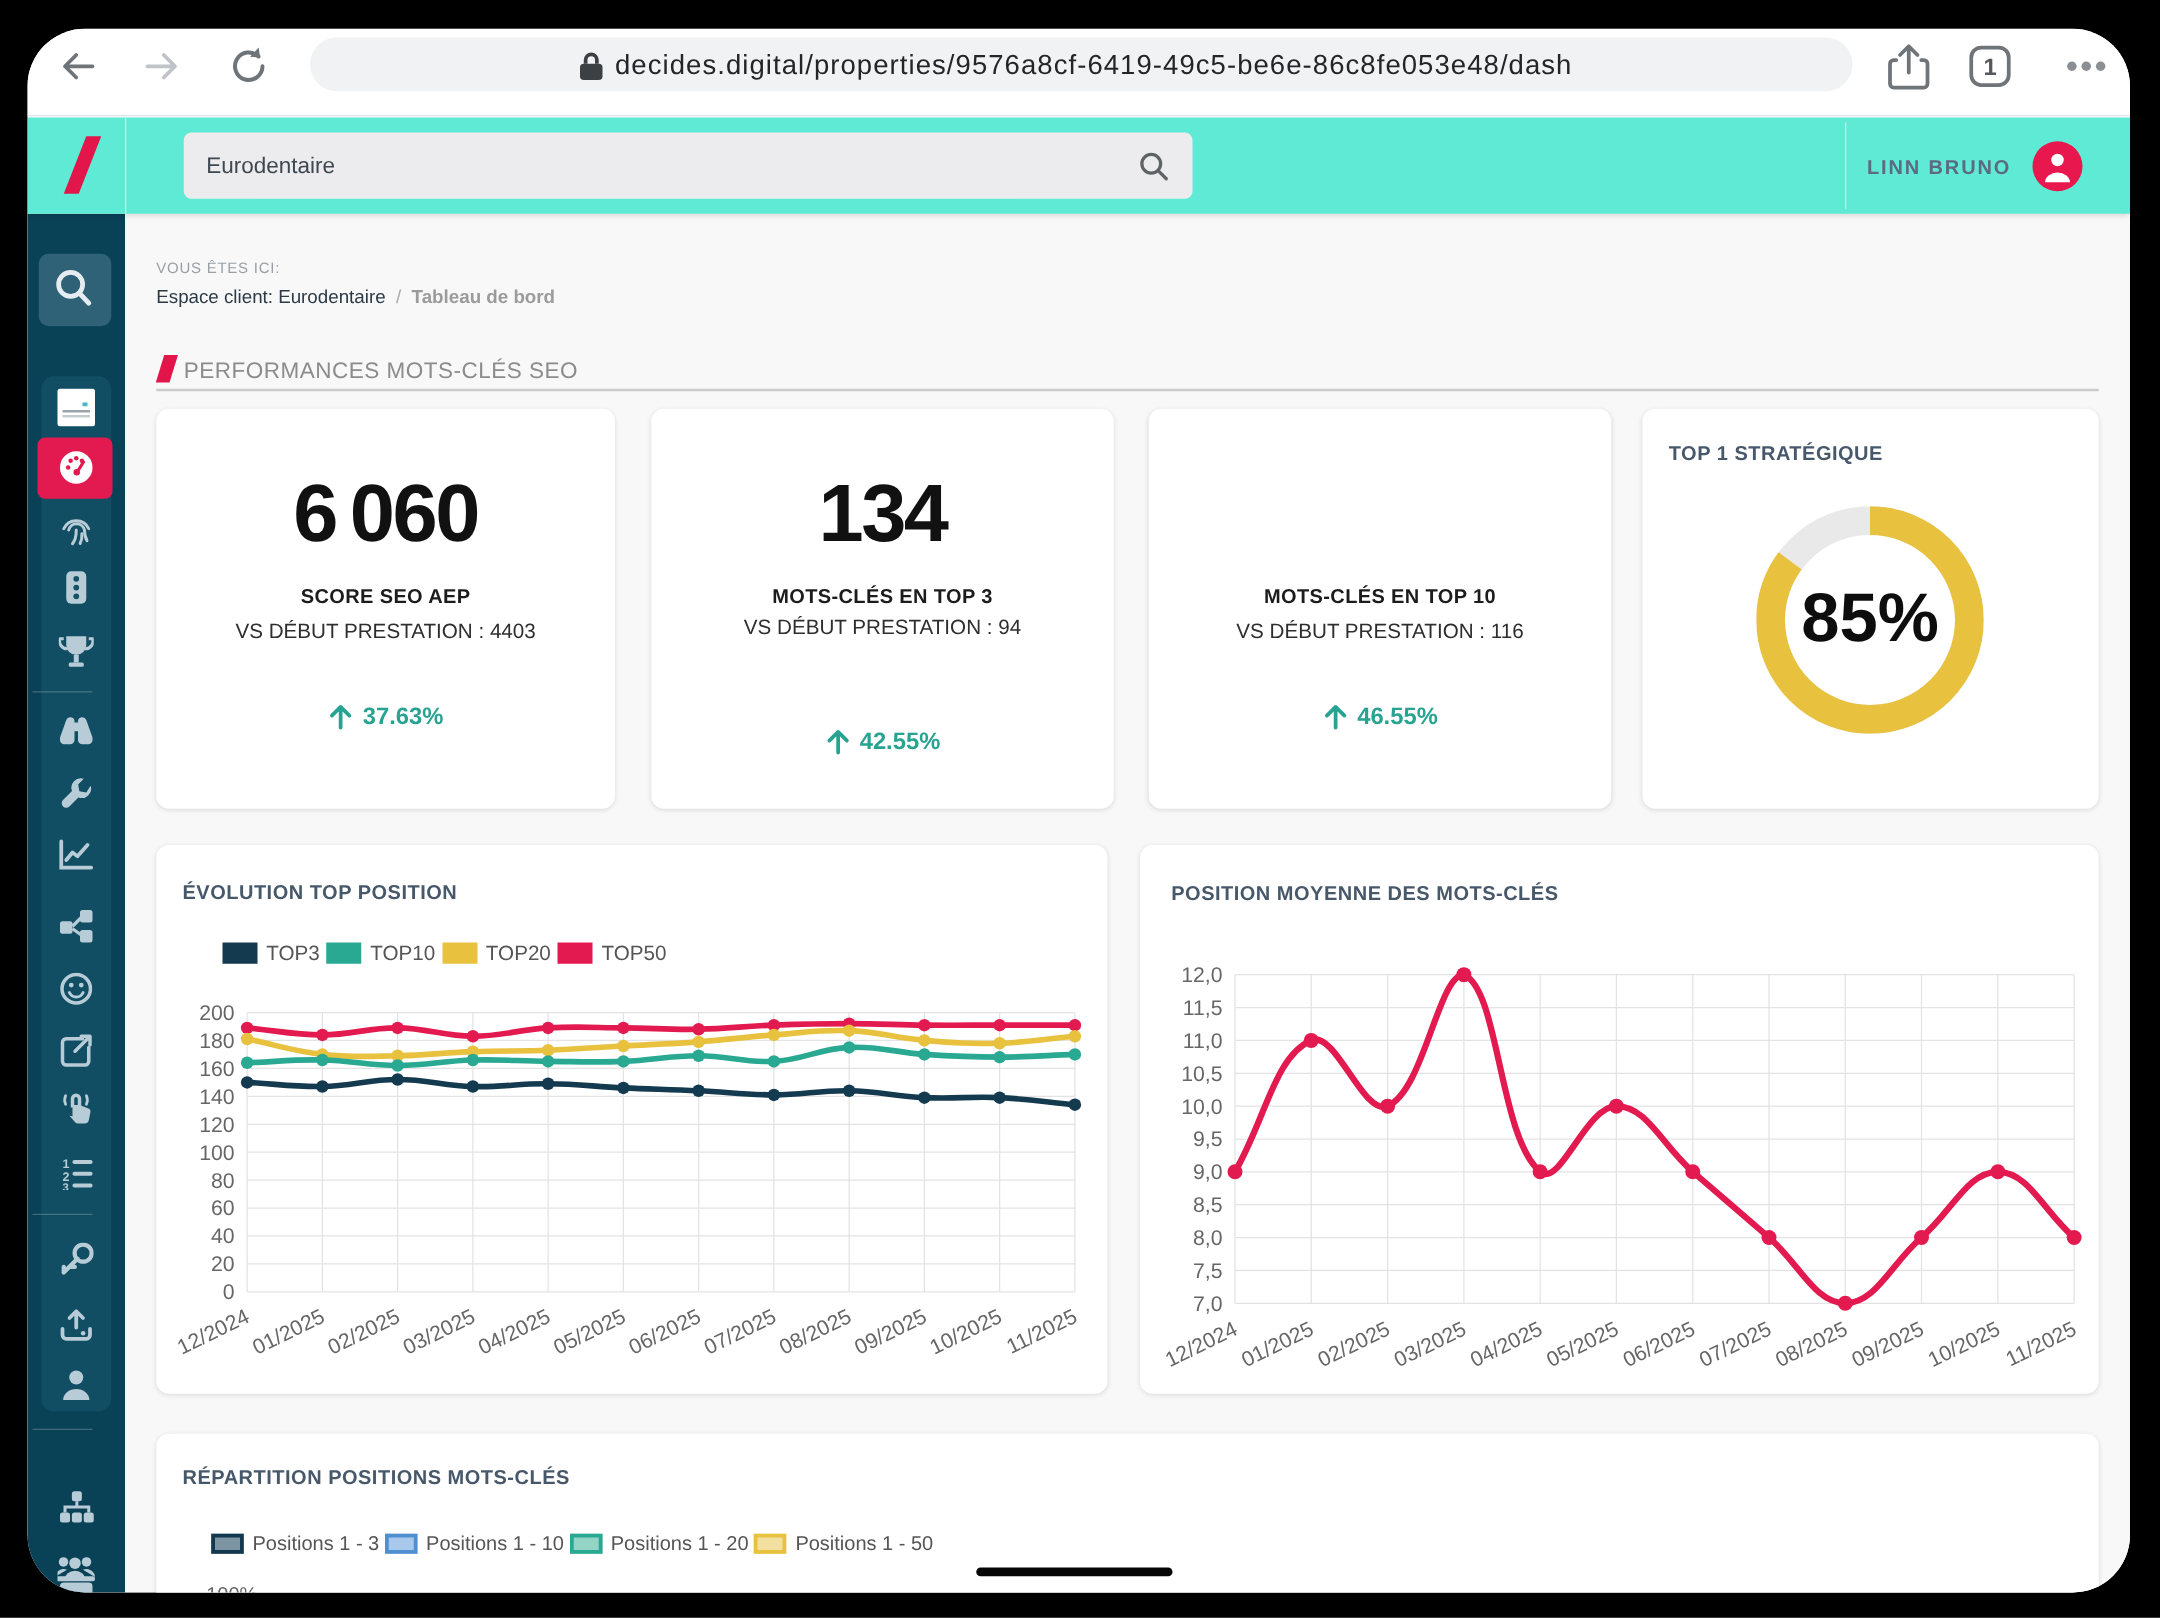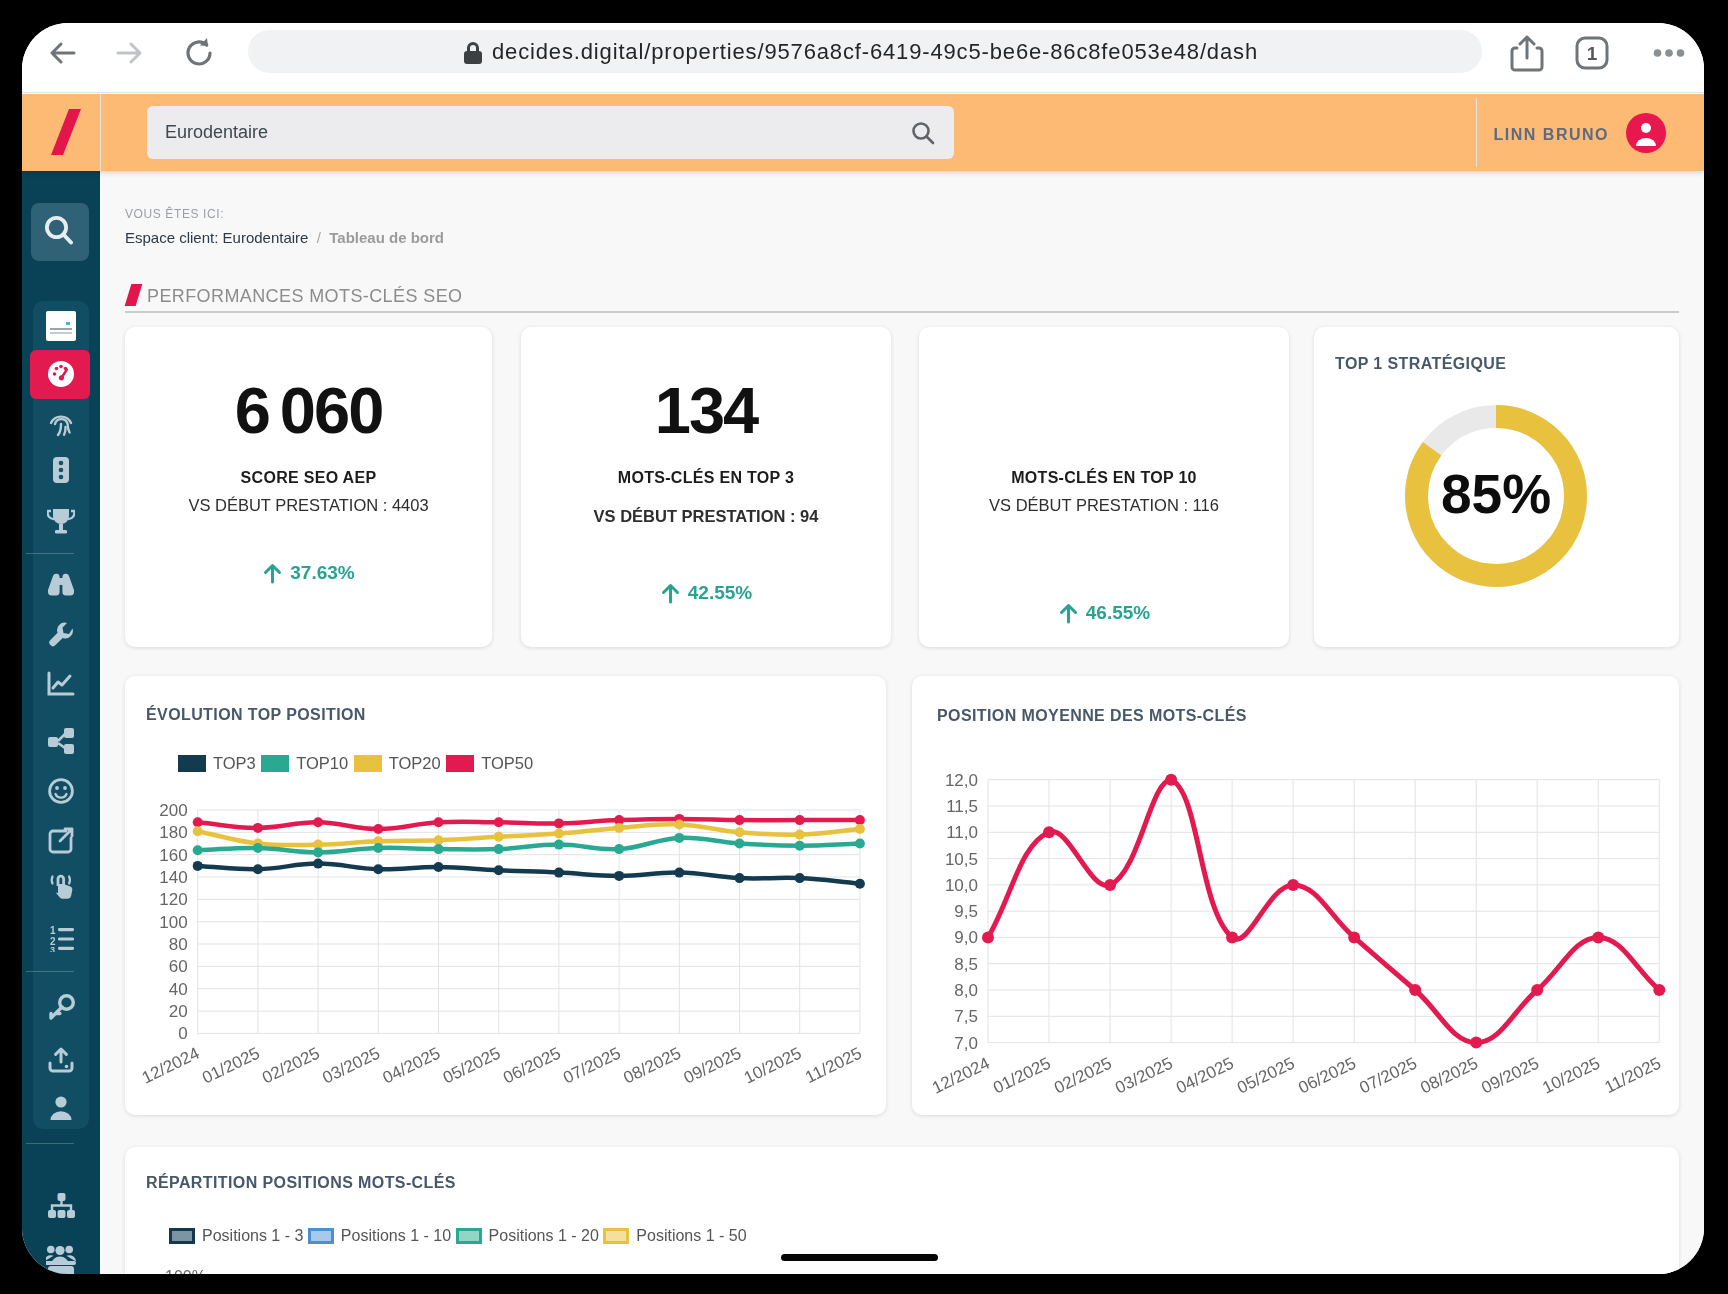"Eurodentaire" #appbar { background: #fdba74 -> #5eead4 }
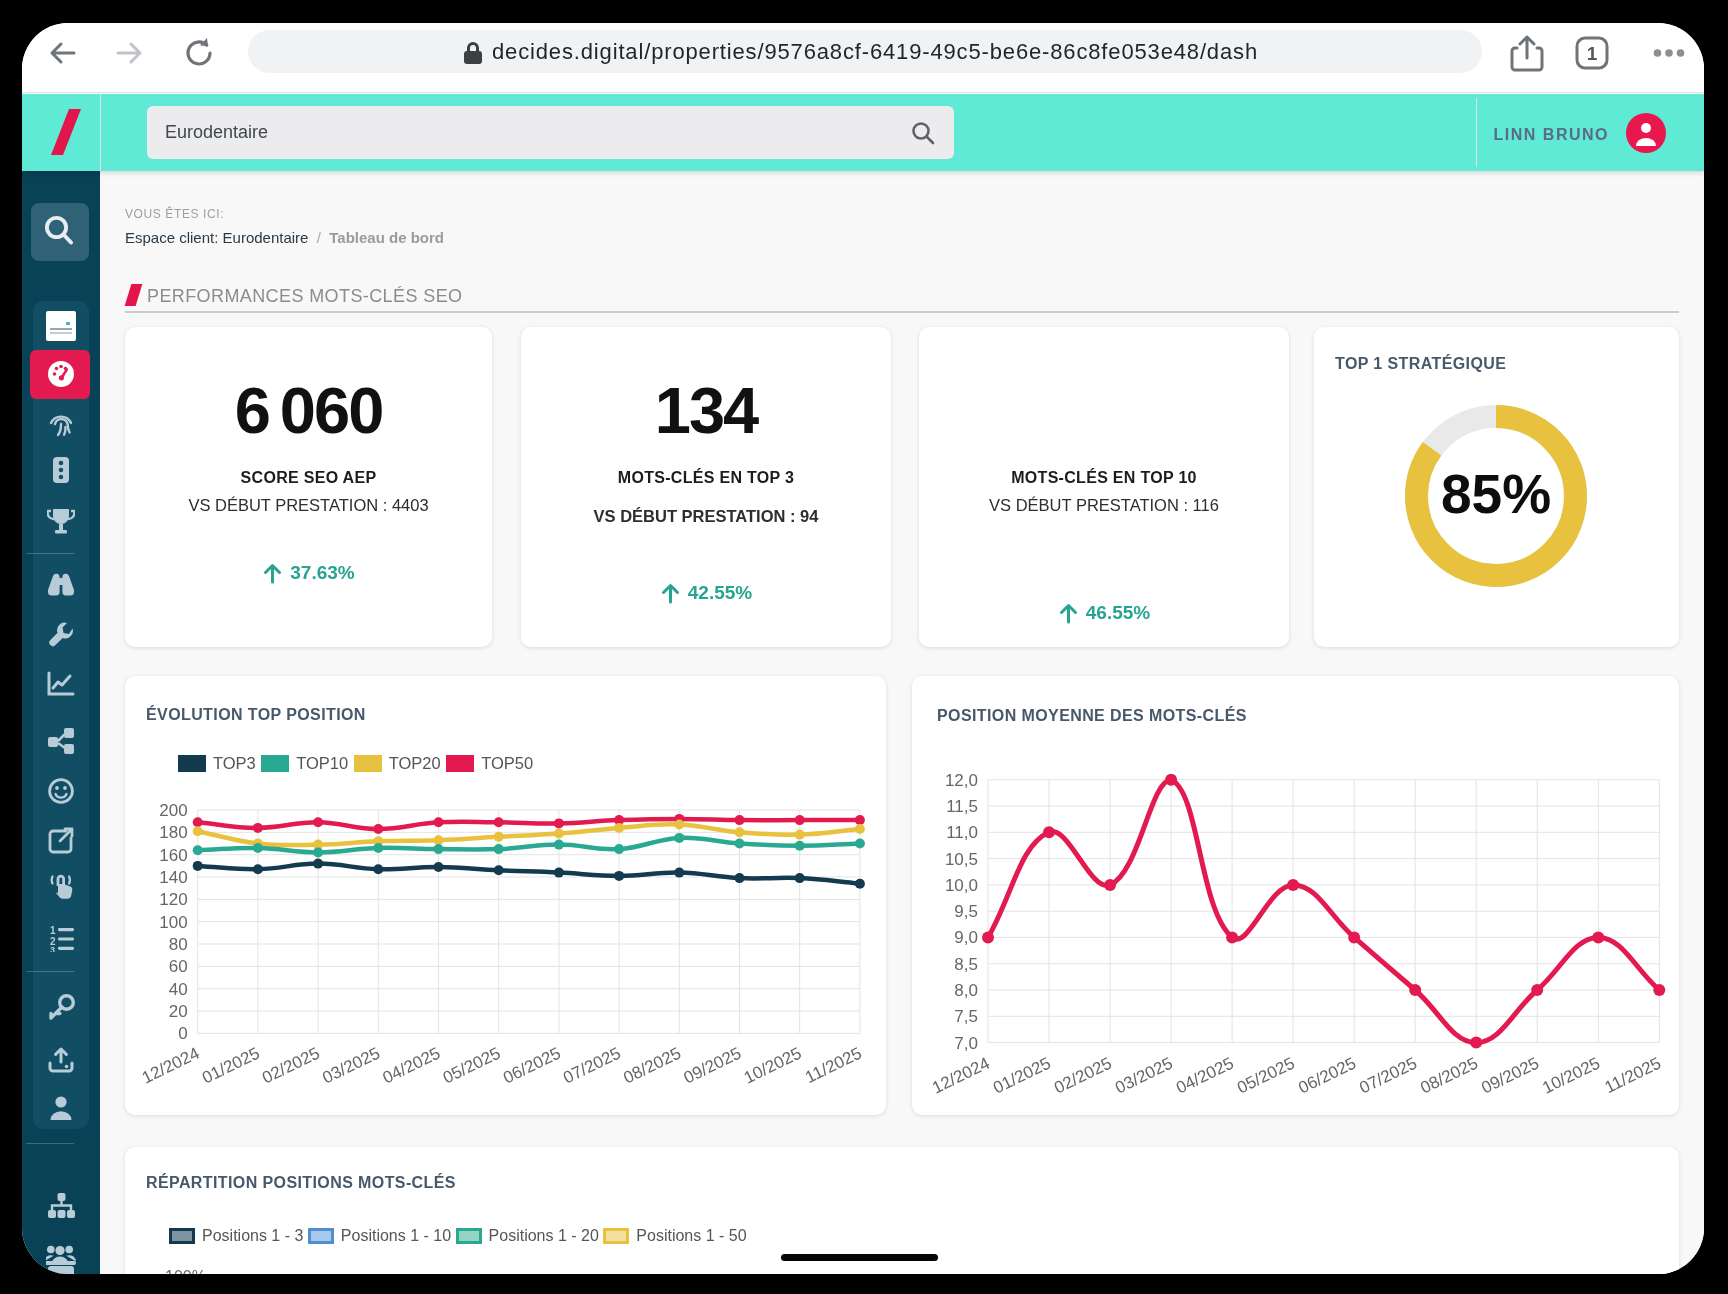"VS DÉBUT PRESTATION : 94" div.cardsub { font-weight: bold -> none; top: 180px -> 166px }
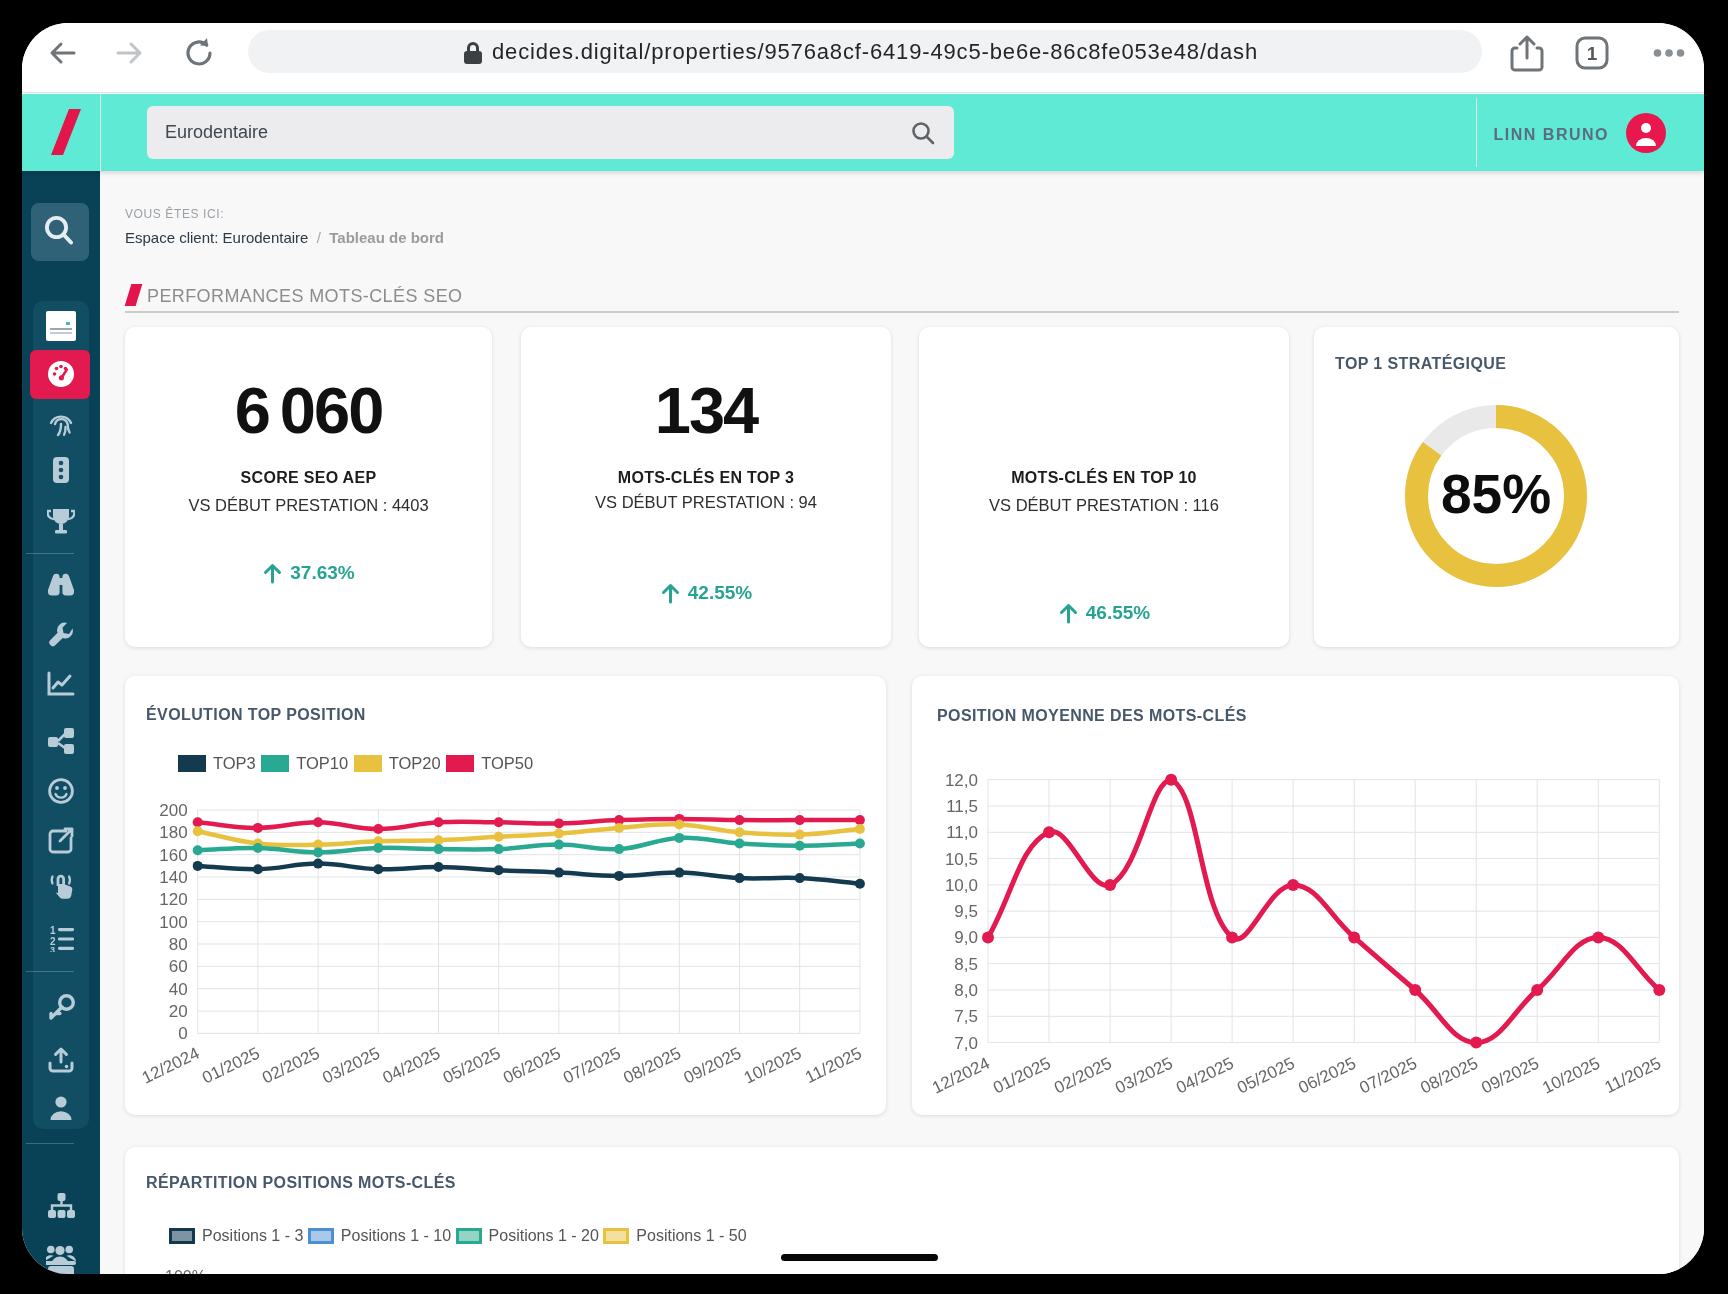"46.55%" div.cardpct { margin-top: 40px -> none }
